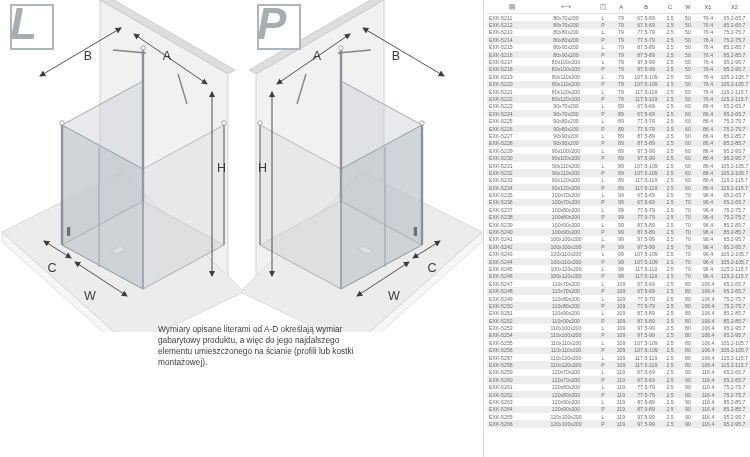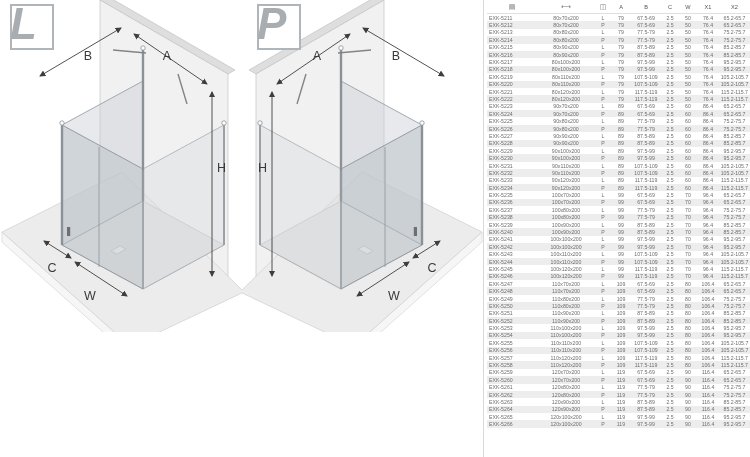"Wymiary opisane literami od A-D" p { html: none -> <p>Wymiary opisane literami od A-D określają wymiar gabarytowy produktu, a więc do jego najdalszego elementu umieszczonego na ścianie (profili lub kostki montażowej).</p> }
